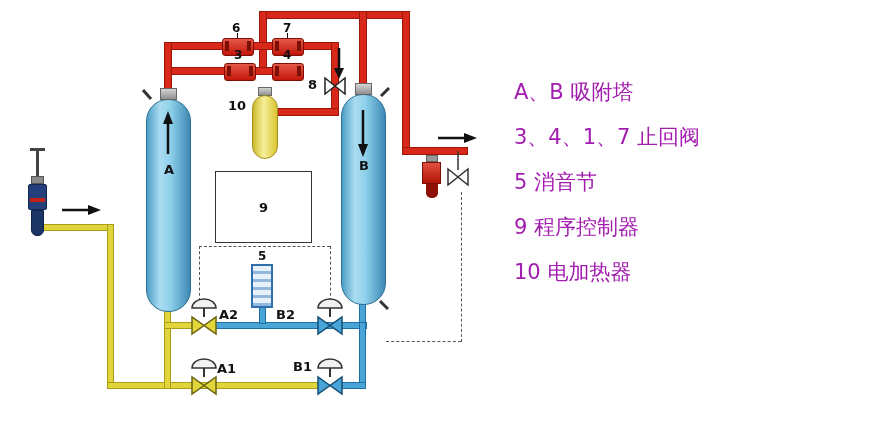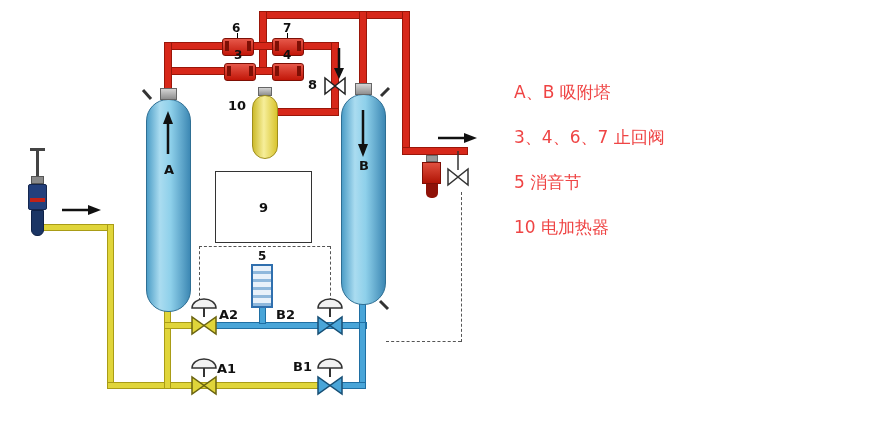"A、B 吸附塔" .legend-line { color: #ef4444 -> #a21caf; font-size: 17px -> 21px }
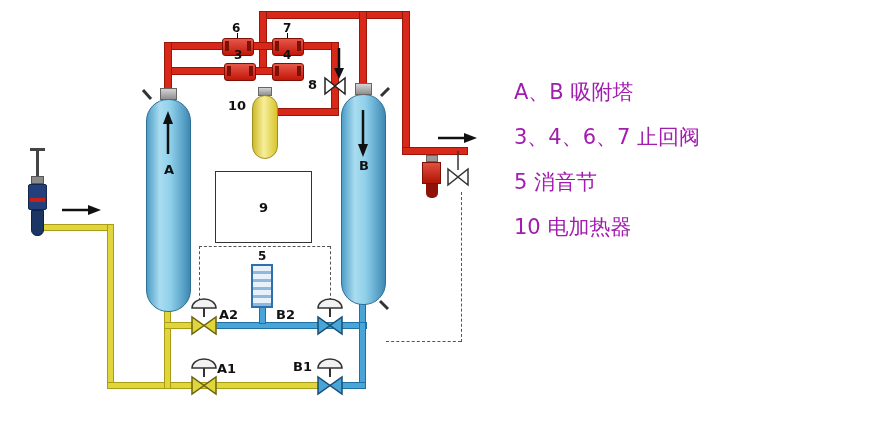"3、4、6、7 止回阀" div.legend-line { text: 6 -> 1 }
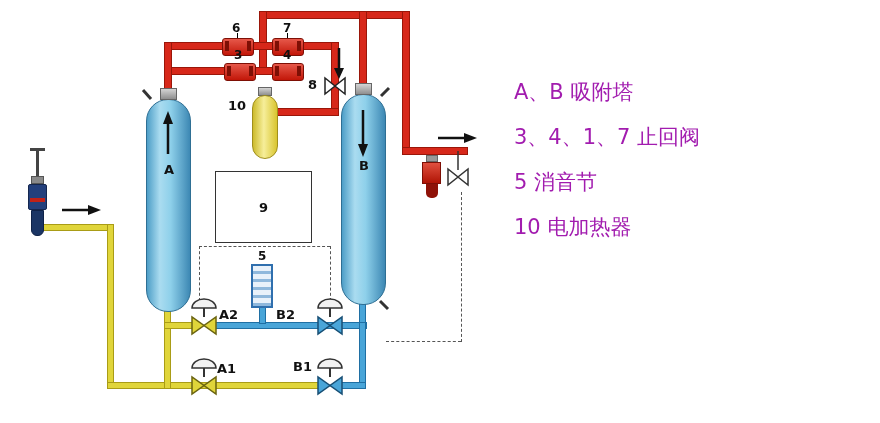"9 程序控制器" div.legend-line { html: none -> <div>9 程序控制器</div> }
